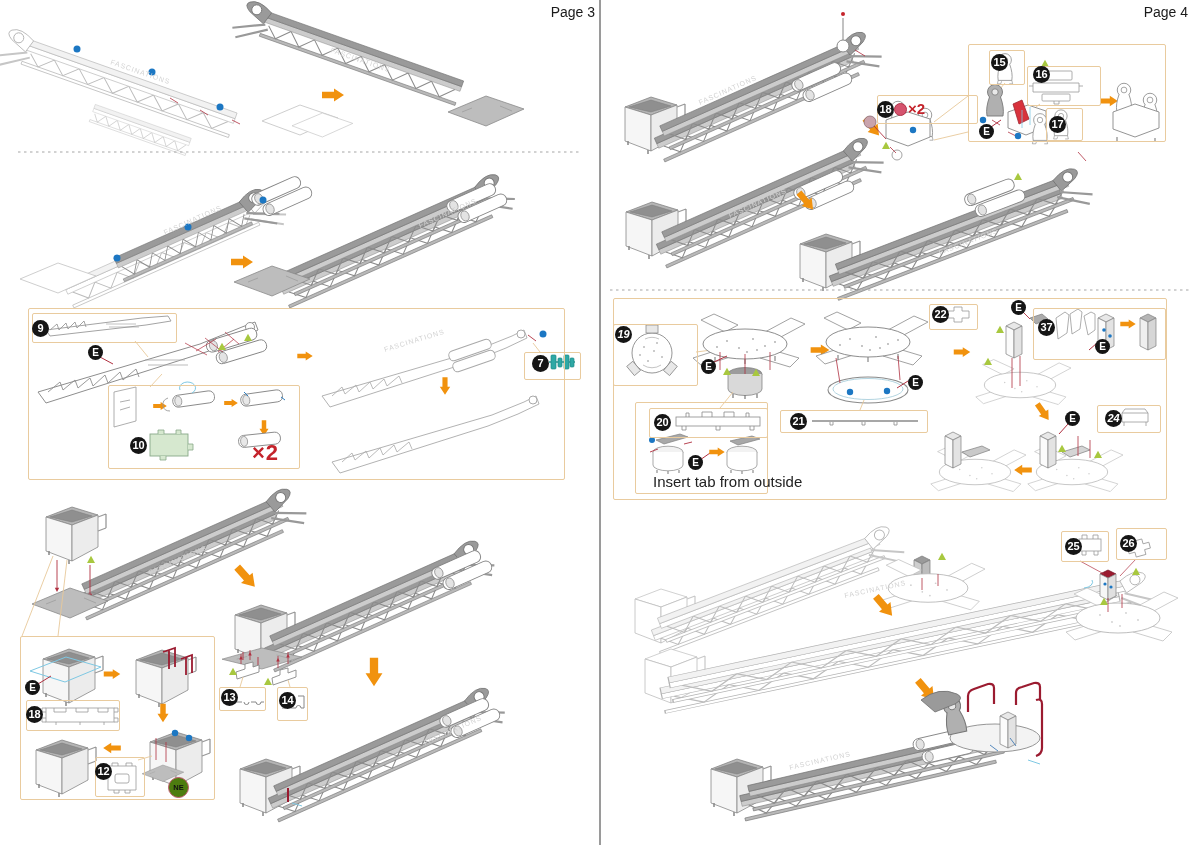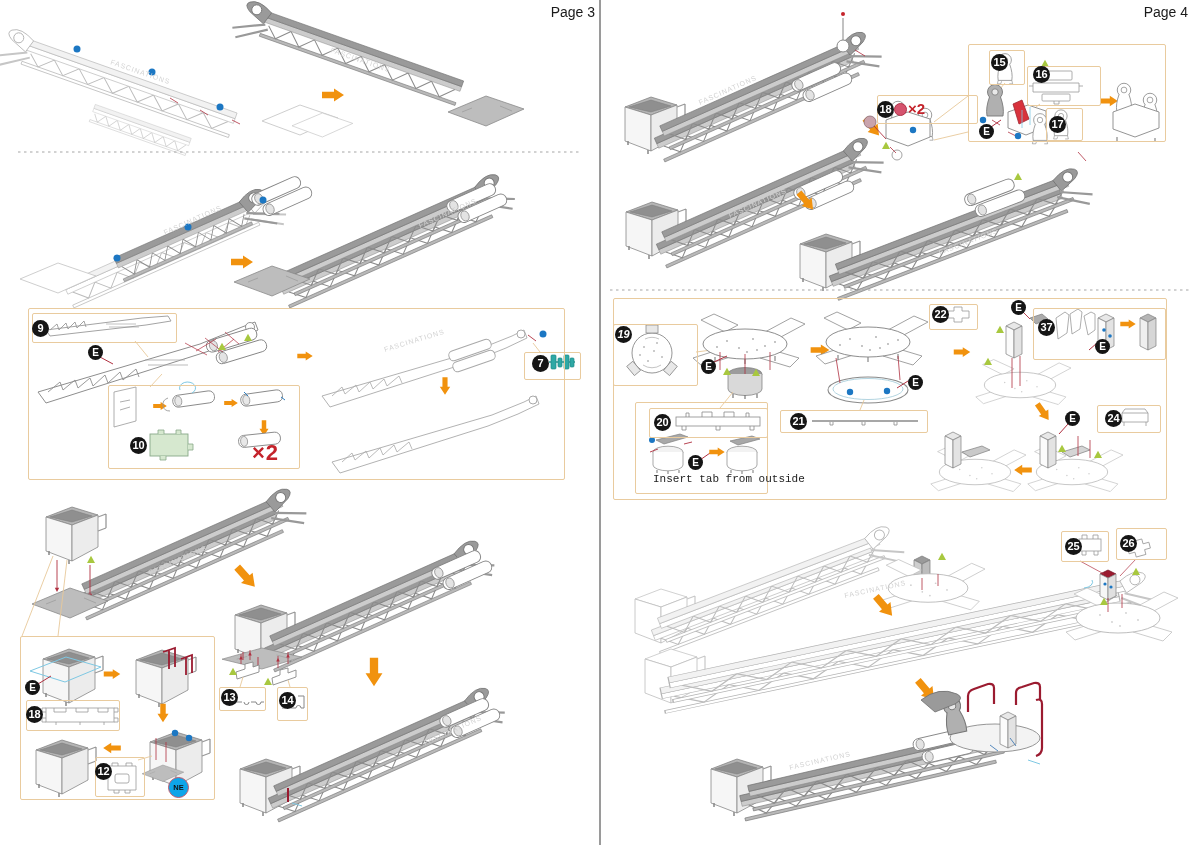"24" div.bdg { font-style: none -> italic }
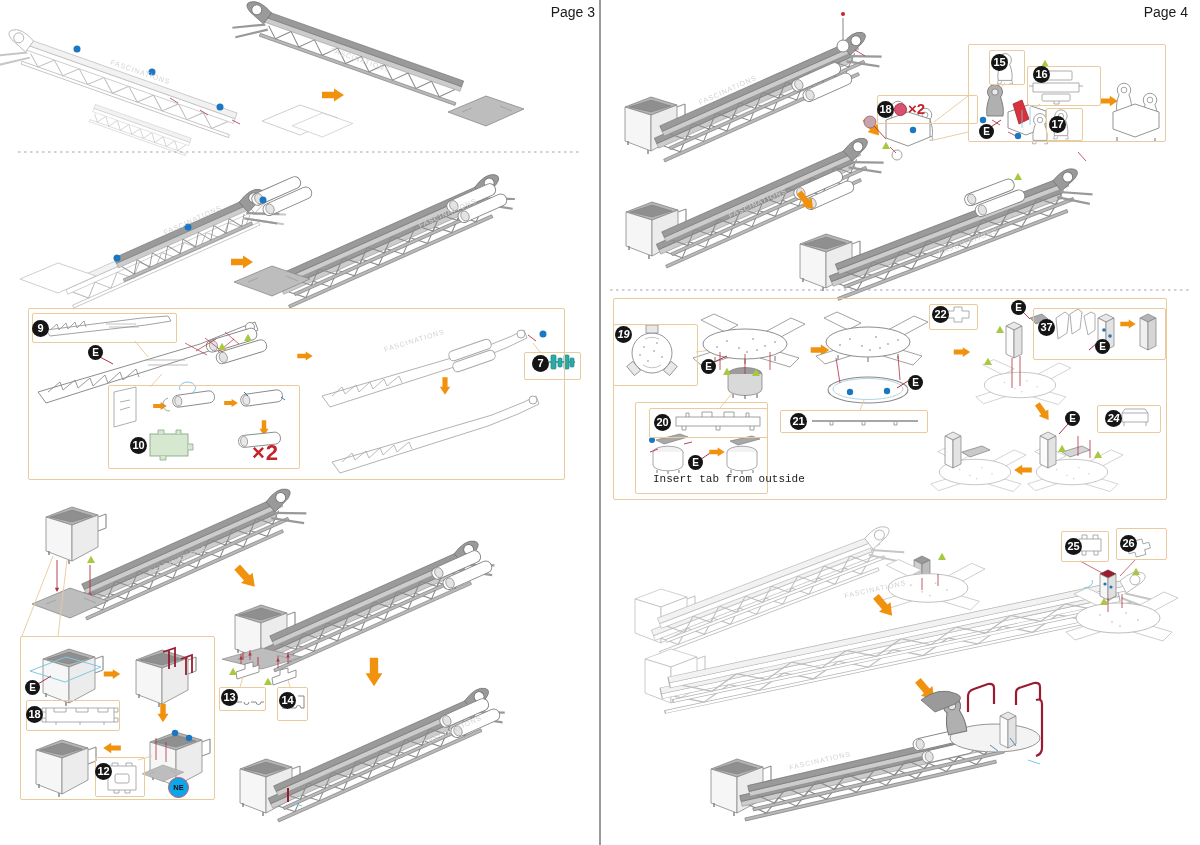"Insert tab from outside" .note { font-family: Liberation Mono, monospace -> none; font-size: 11px -> 15px }
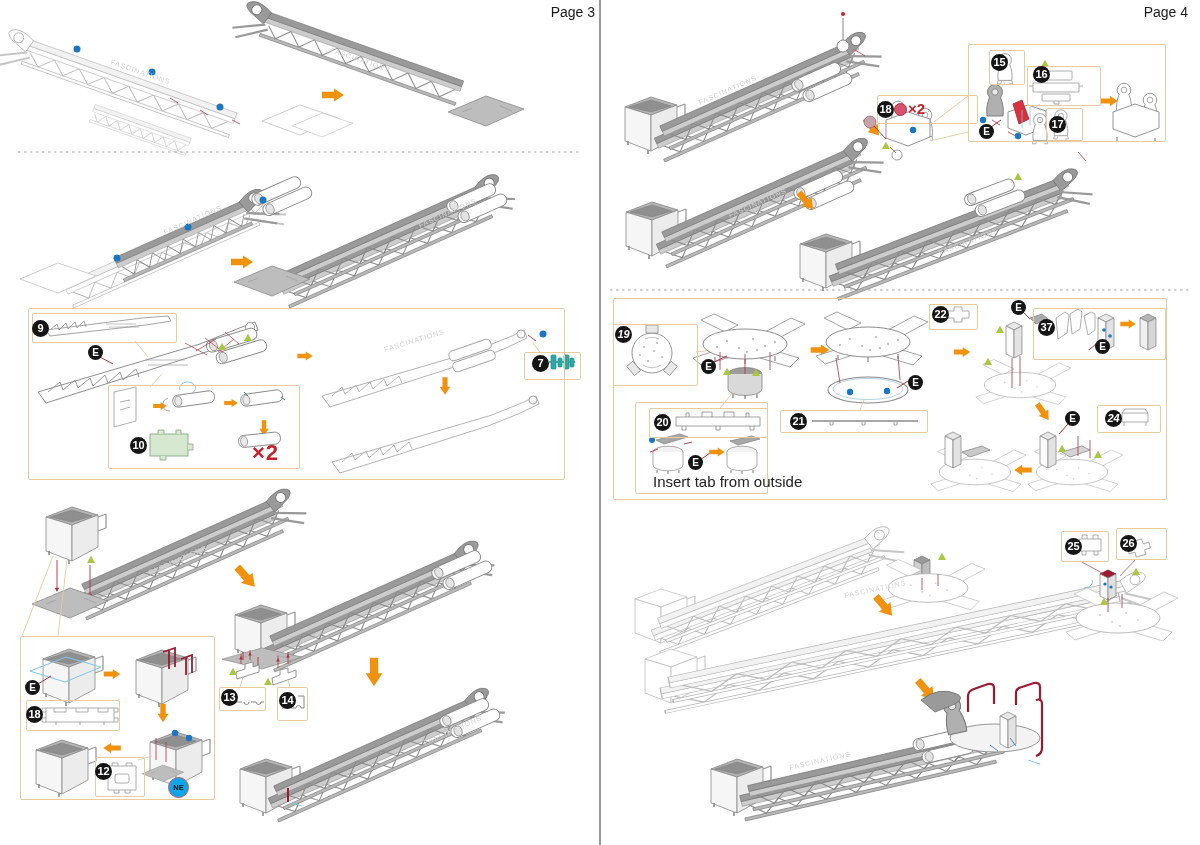"NE" .ne { background: #0ea5e9 -> #4d7c0f }
